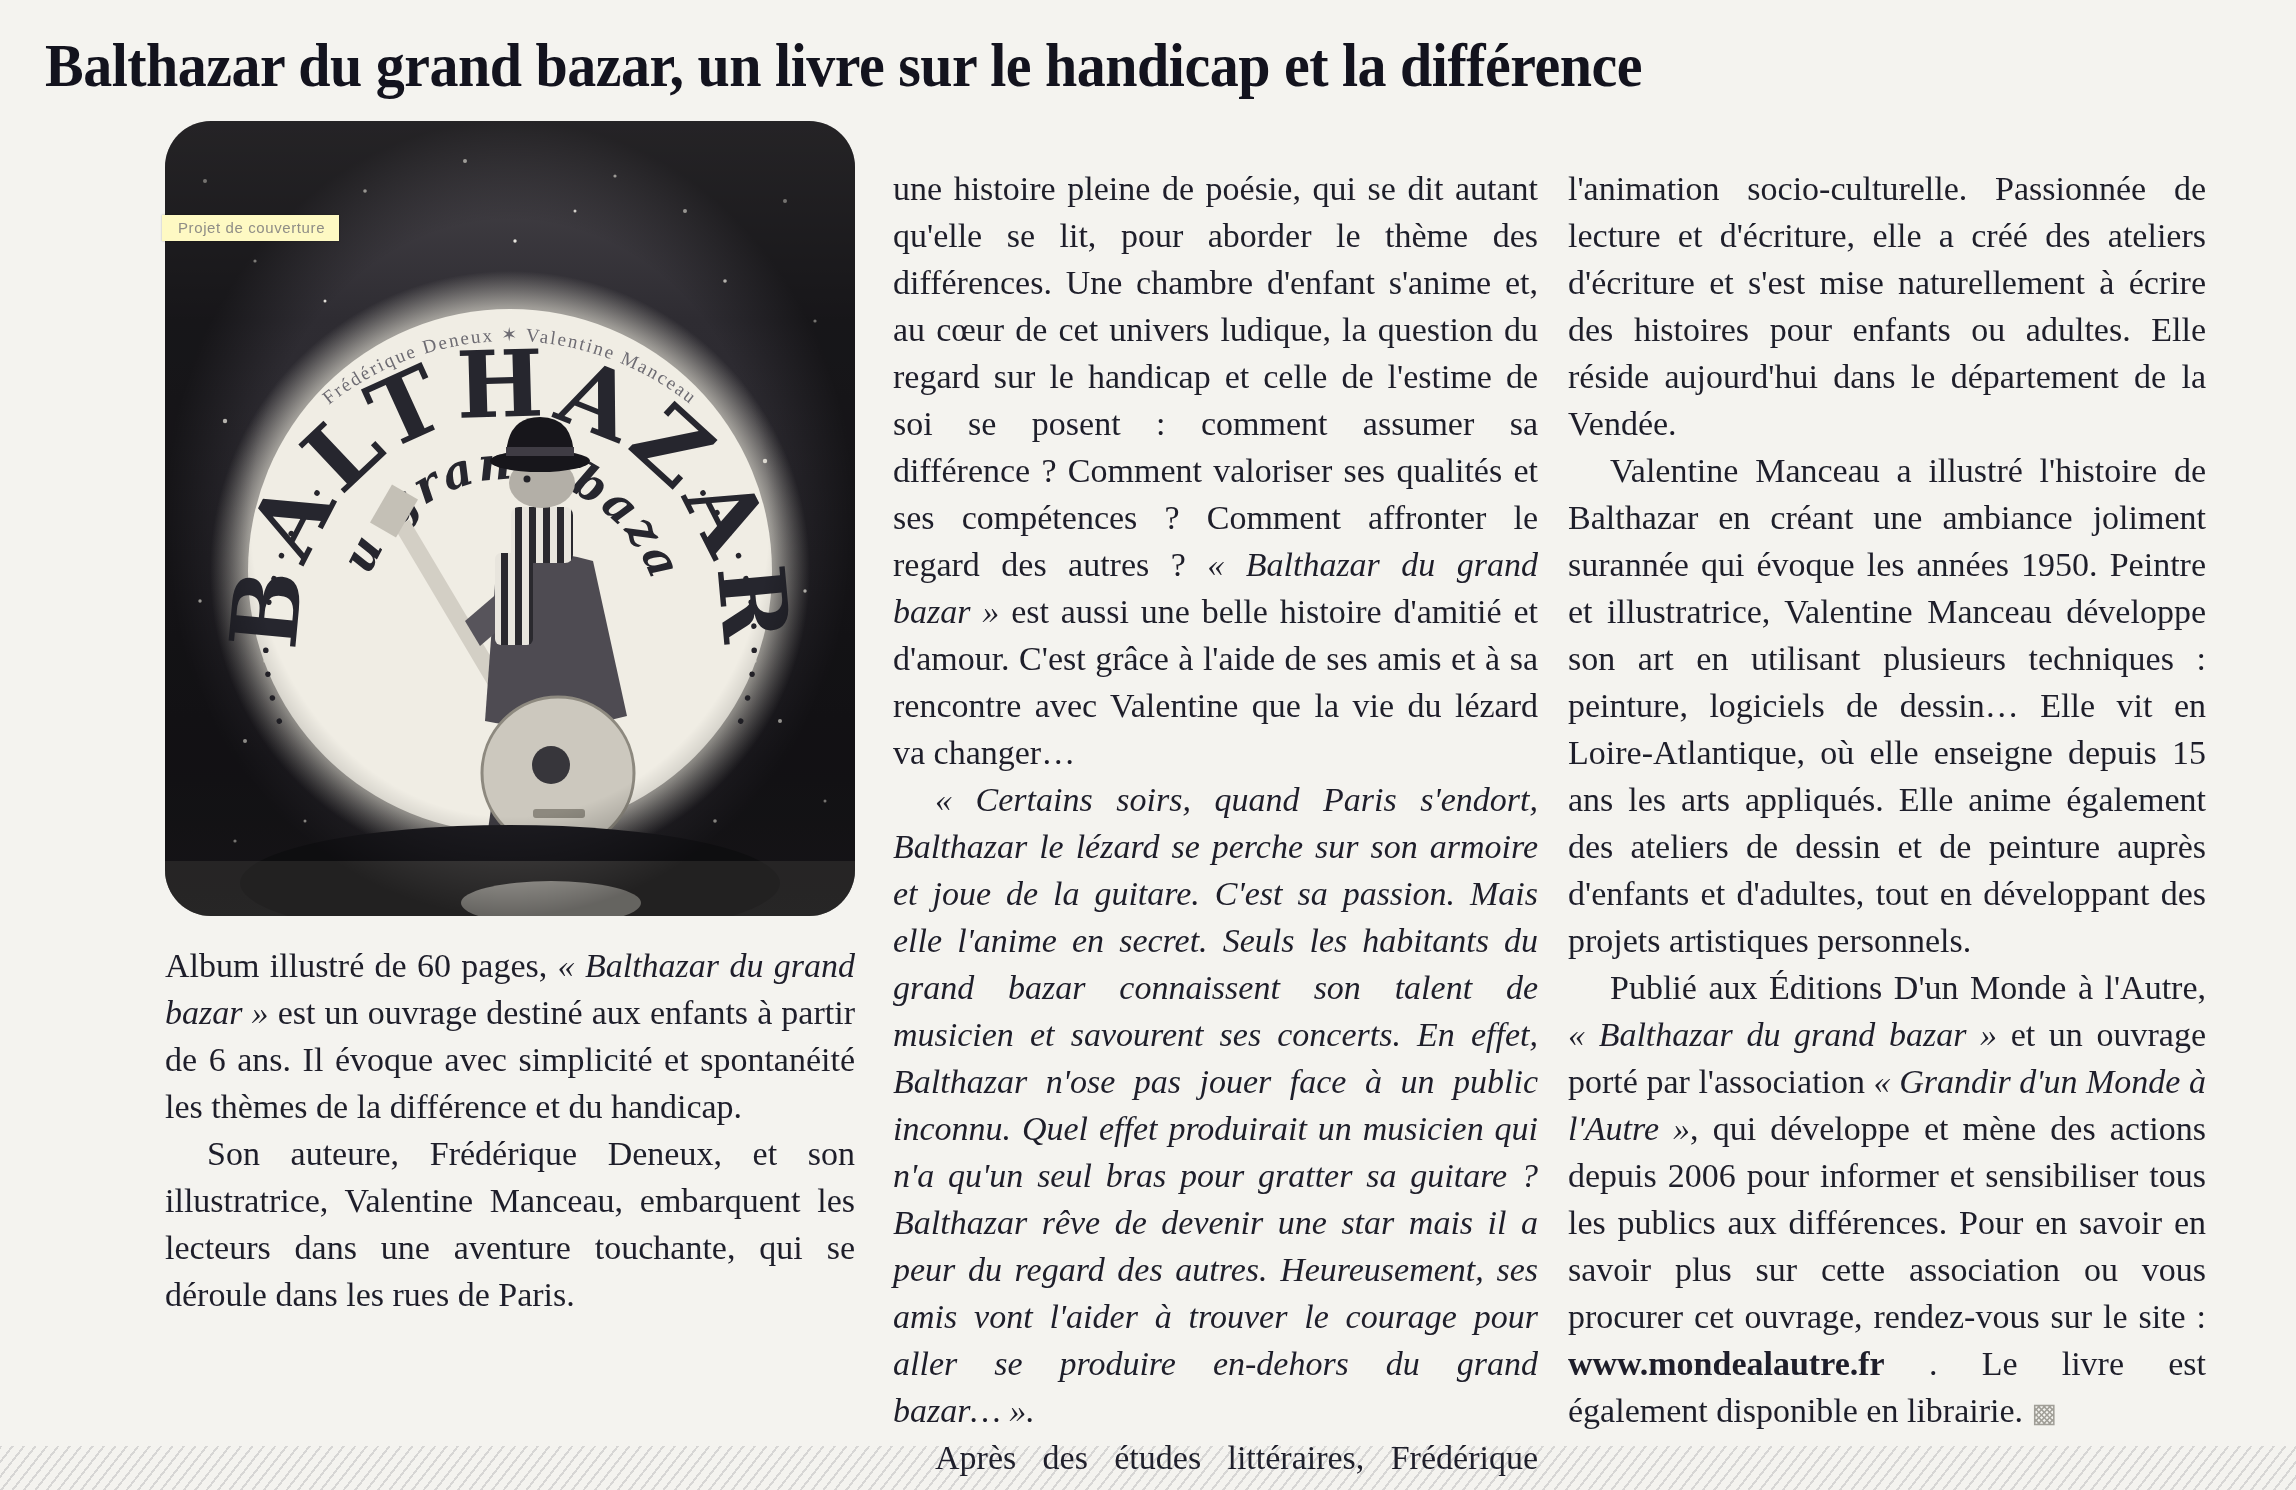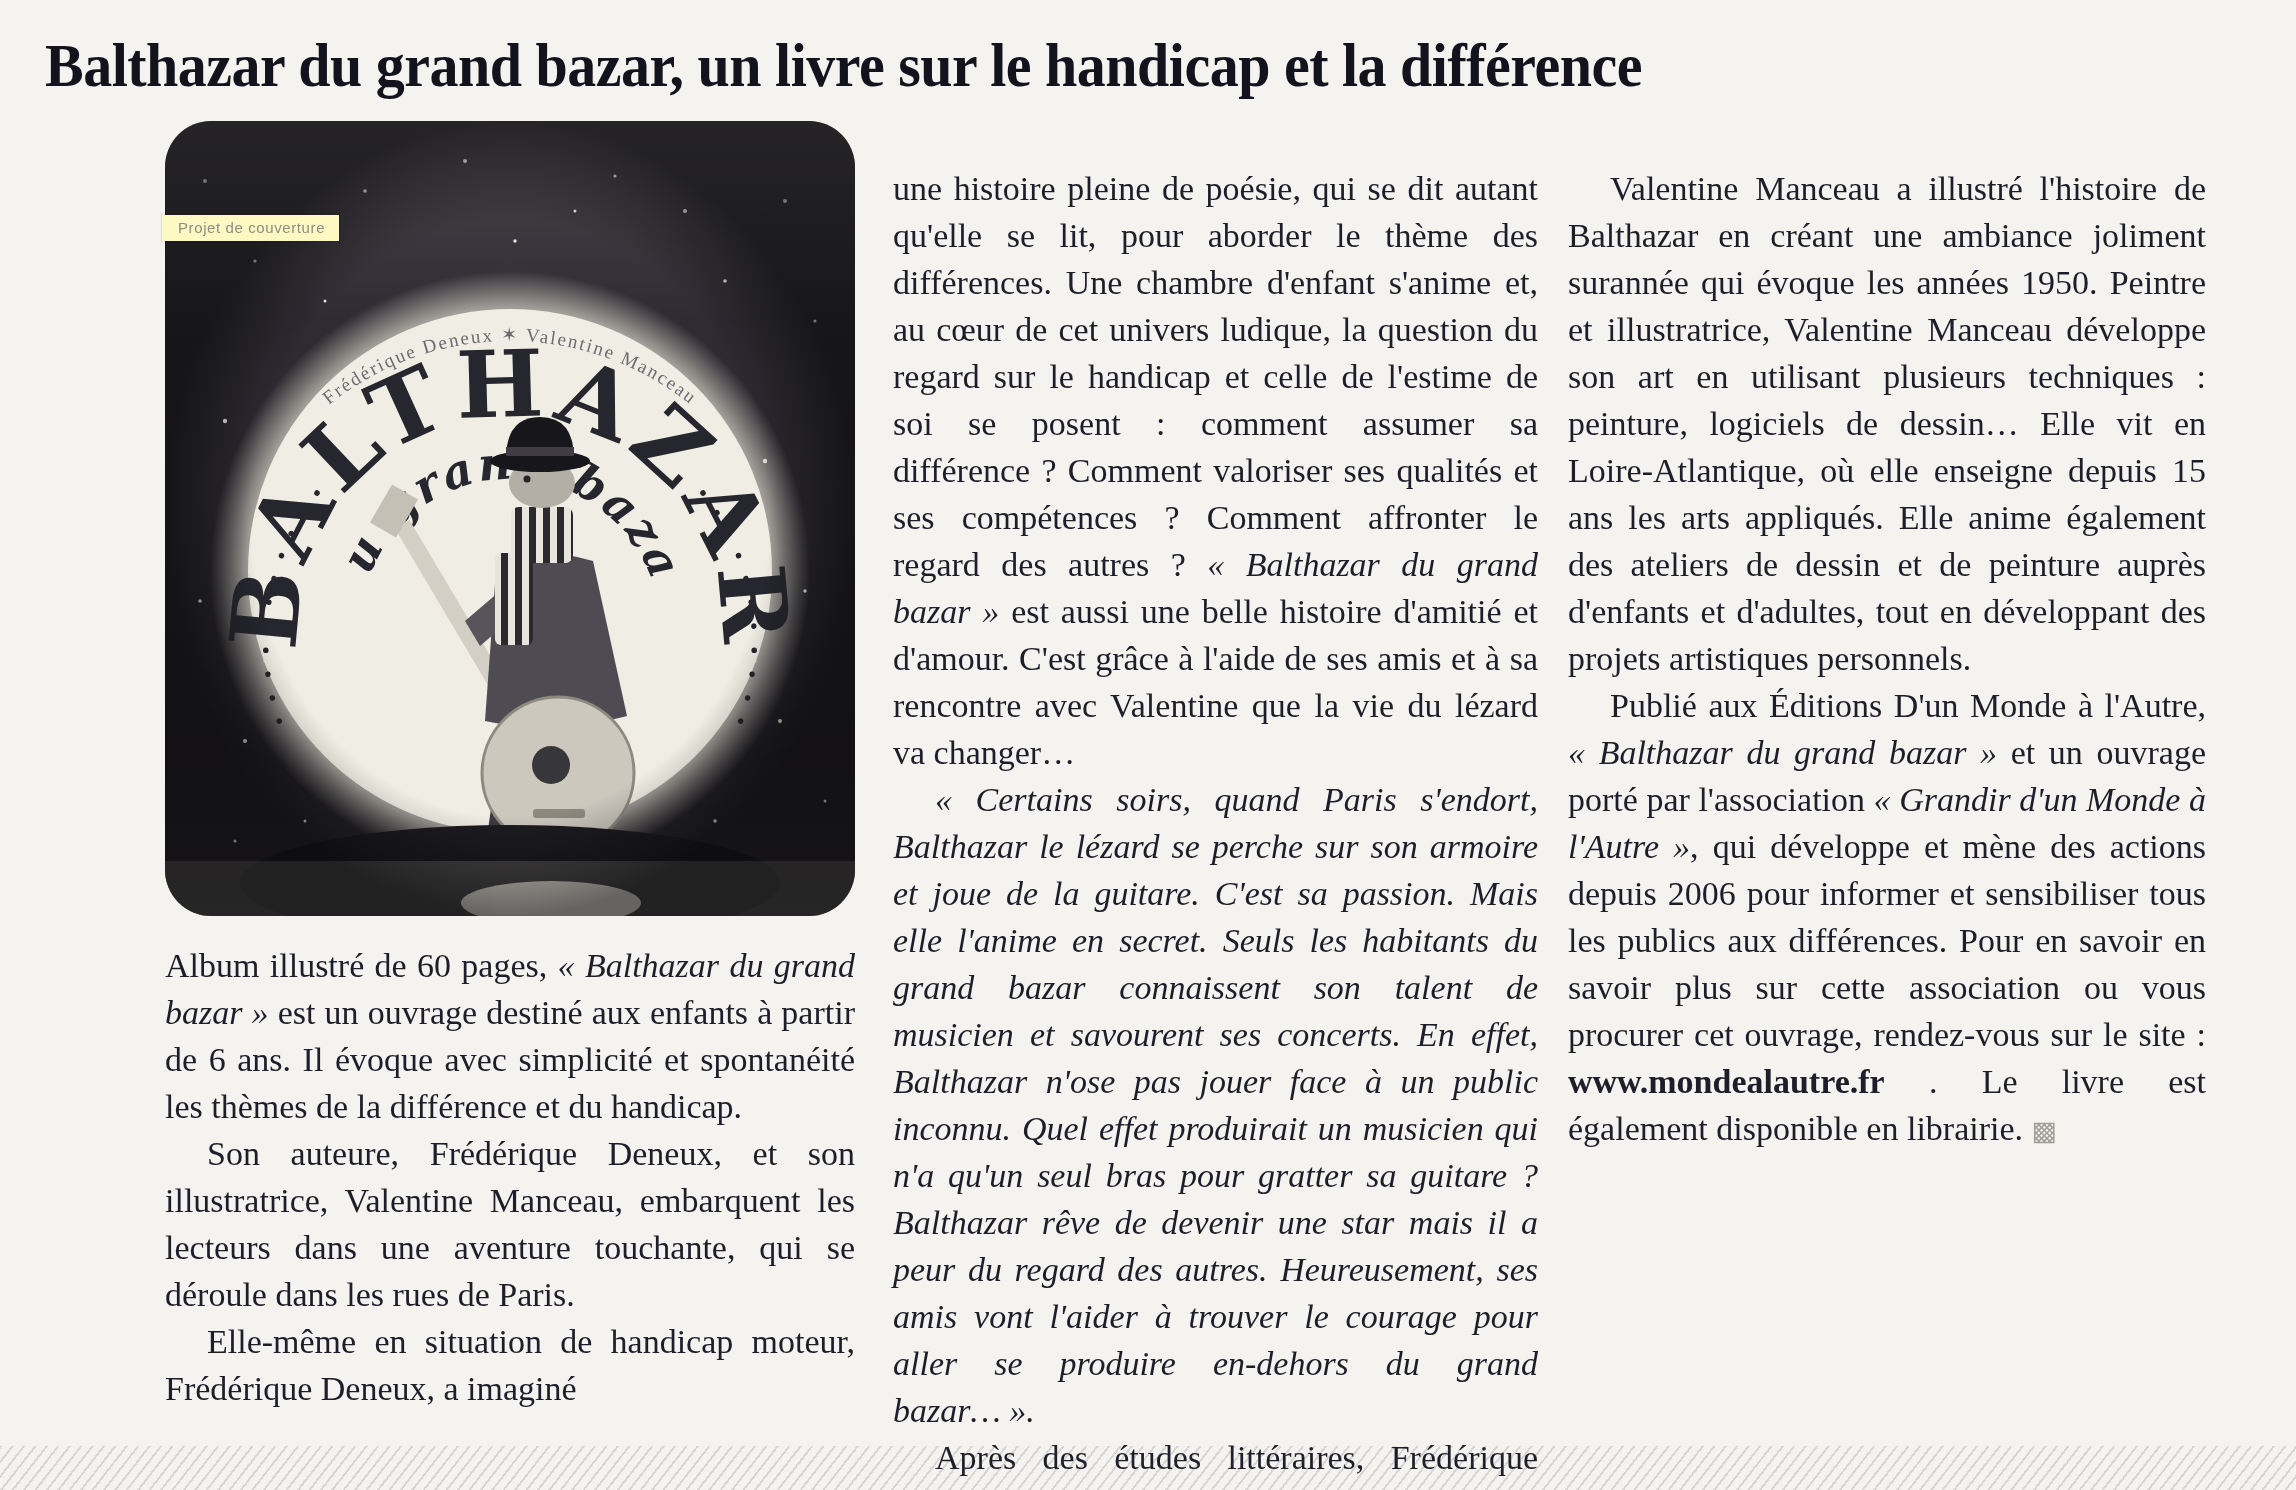"l'animation socio-culturelle. Passionnée" p.para { html: none -> <p><span>l'animation socio-culturelle. Passionnée de lecture et d'écriture, elle a créé des ateliers d'écriture et s'est mise naturellement à écrire des histoires pour enfants ou adultes. Elle réside aujourd'hui dans le département de la Vendée.</span></p> }
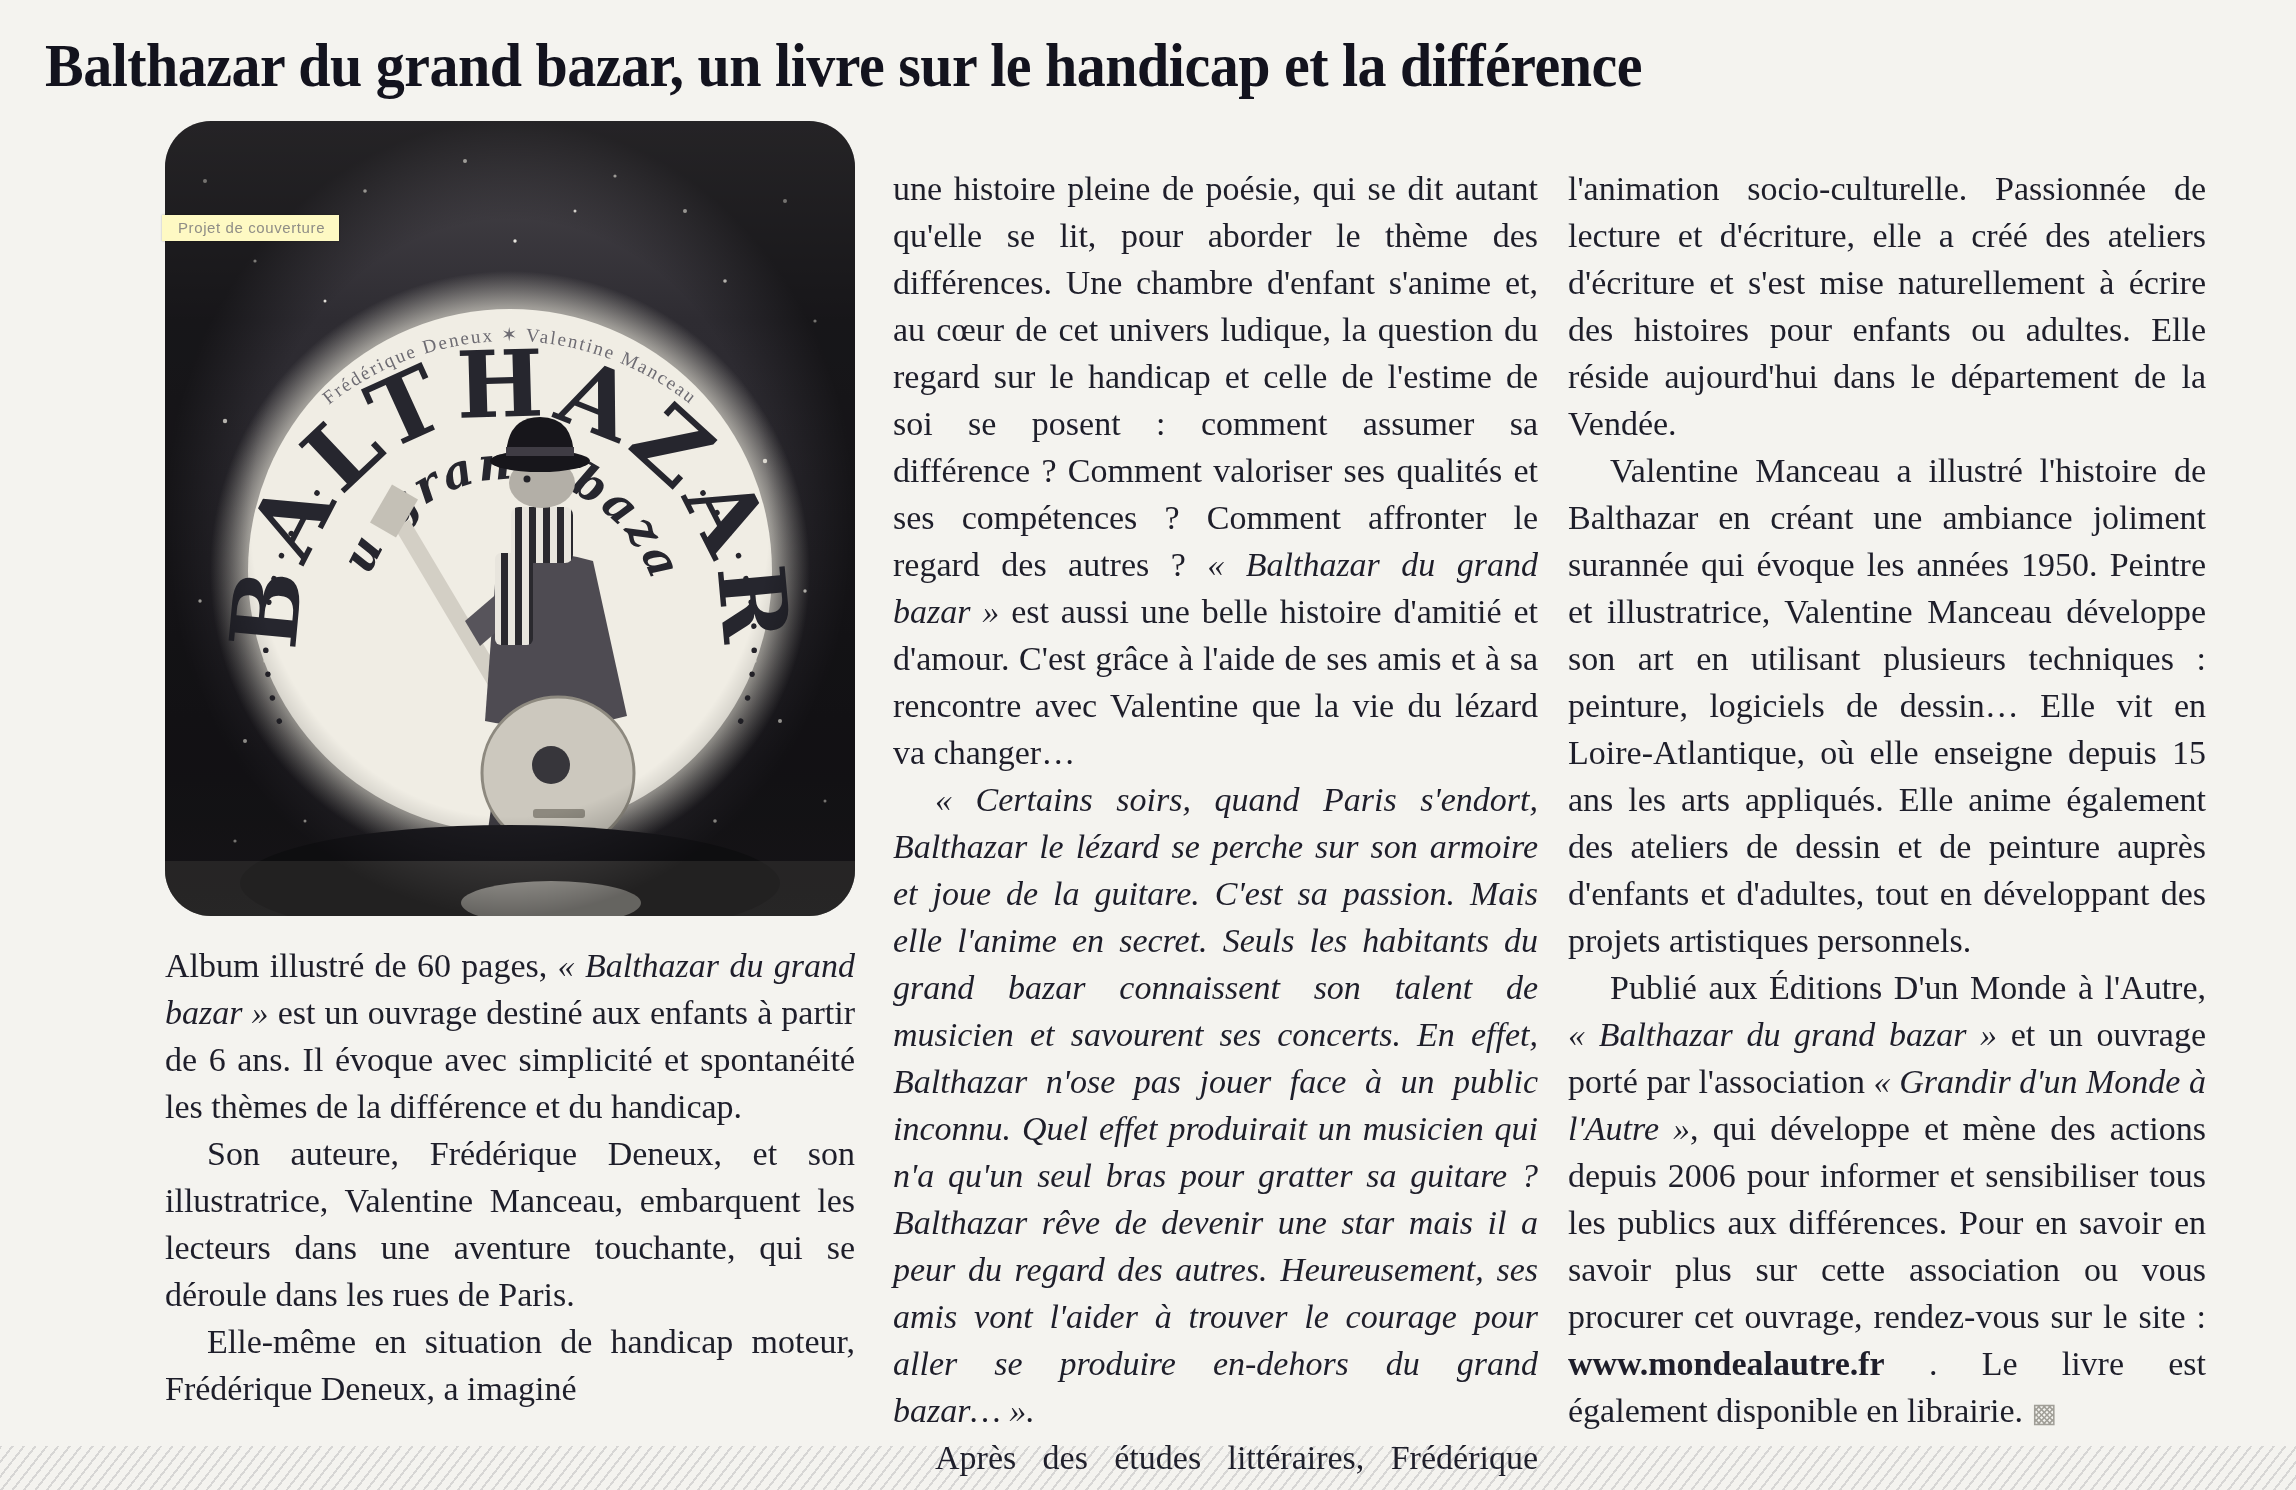"Elle-même en situation de handicap" p.para { html: <p><span>Elle-même en situation de handicap moteur, Frédérique Deneux, a imaginé</span></p> -> none }
